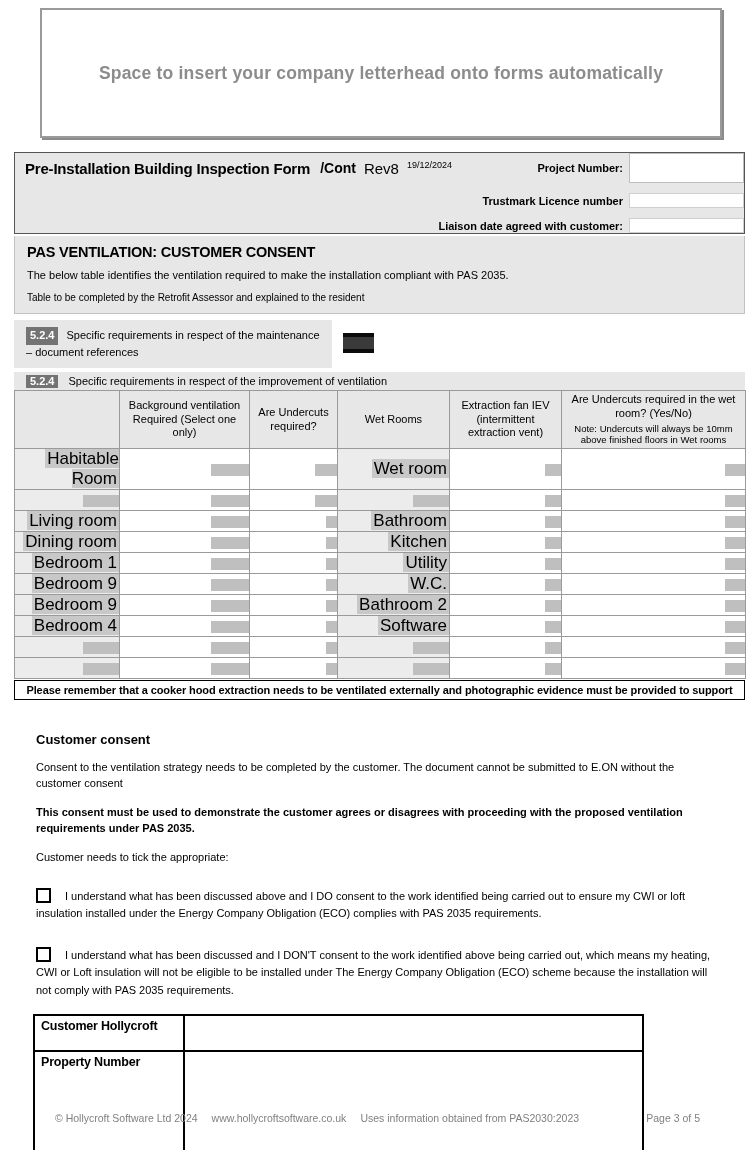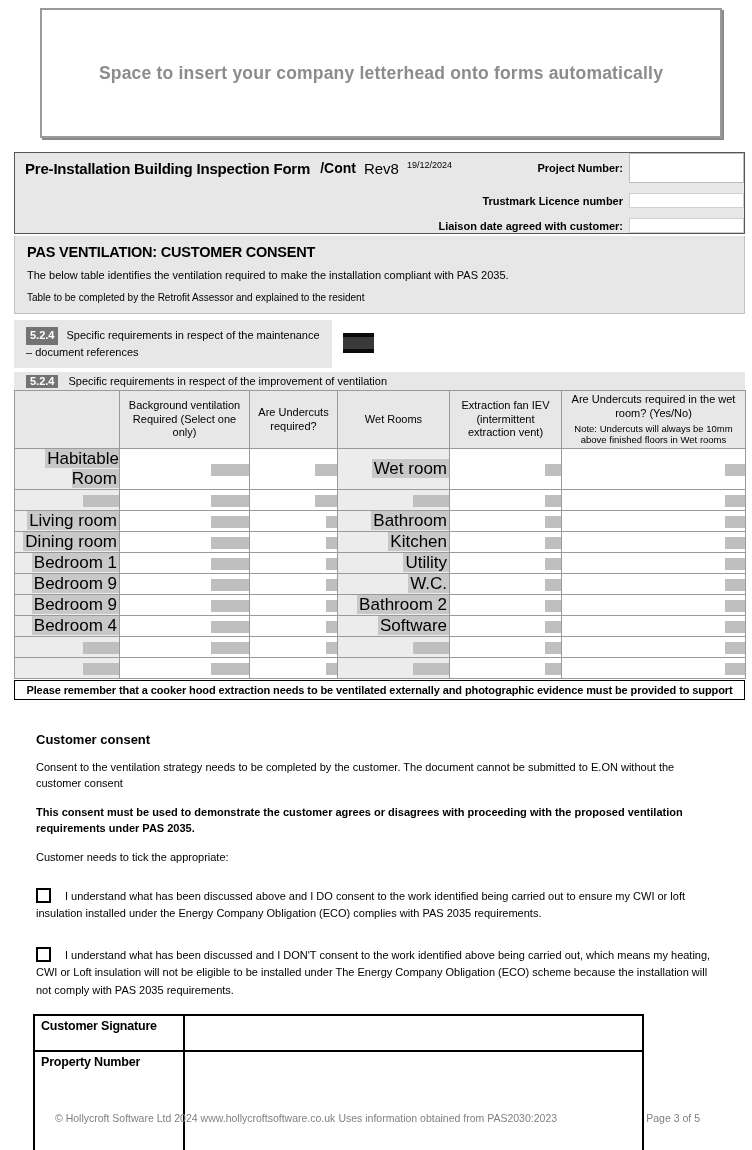"Customer Signature" td.sig-label { text: Signature -> Hollycroft }
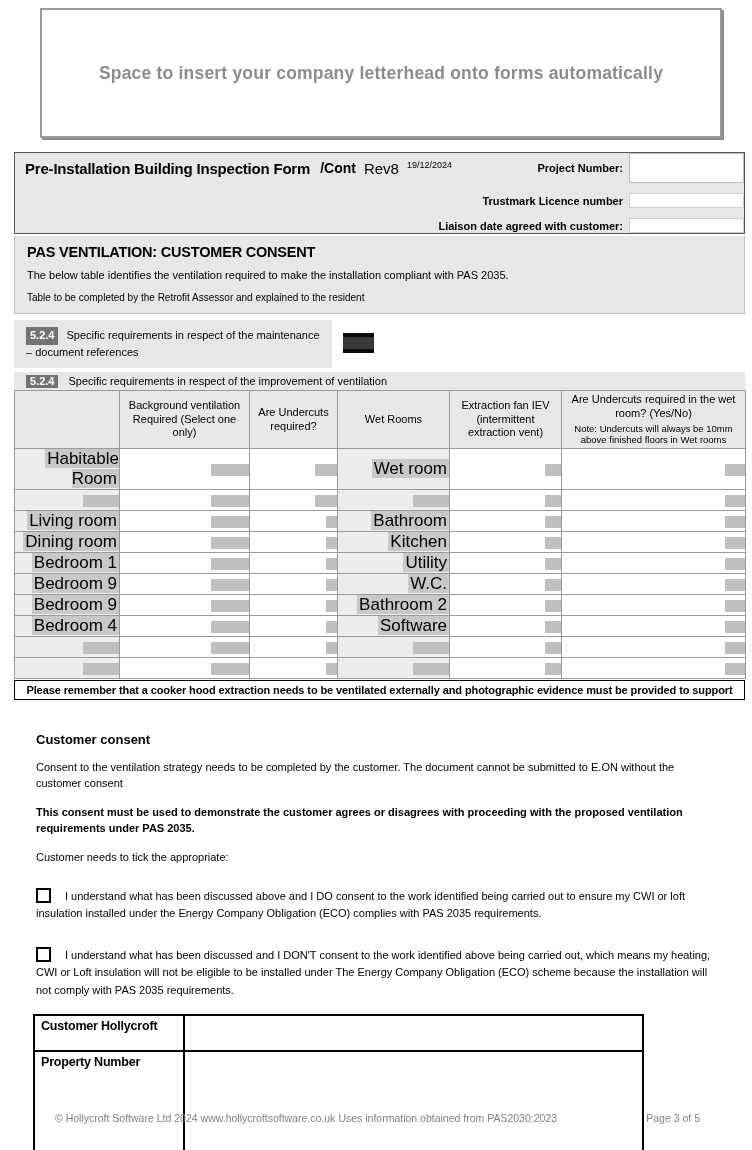"© Hollycroft Software Ltd 2024" .footer .fgroup { gap: 3px -> 14px }
